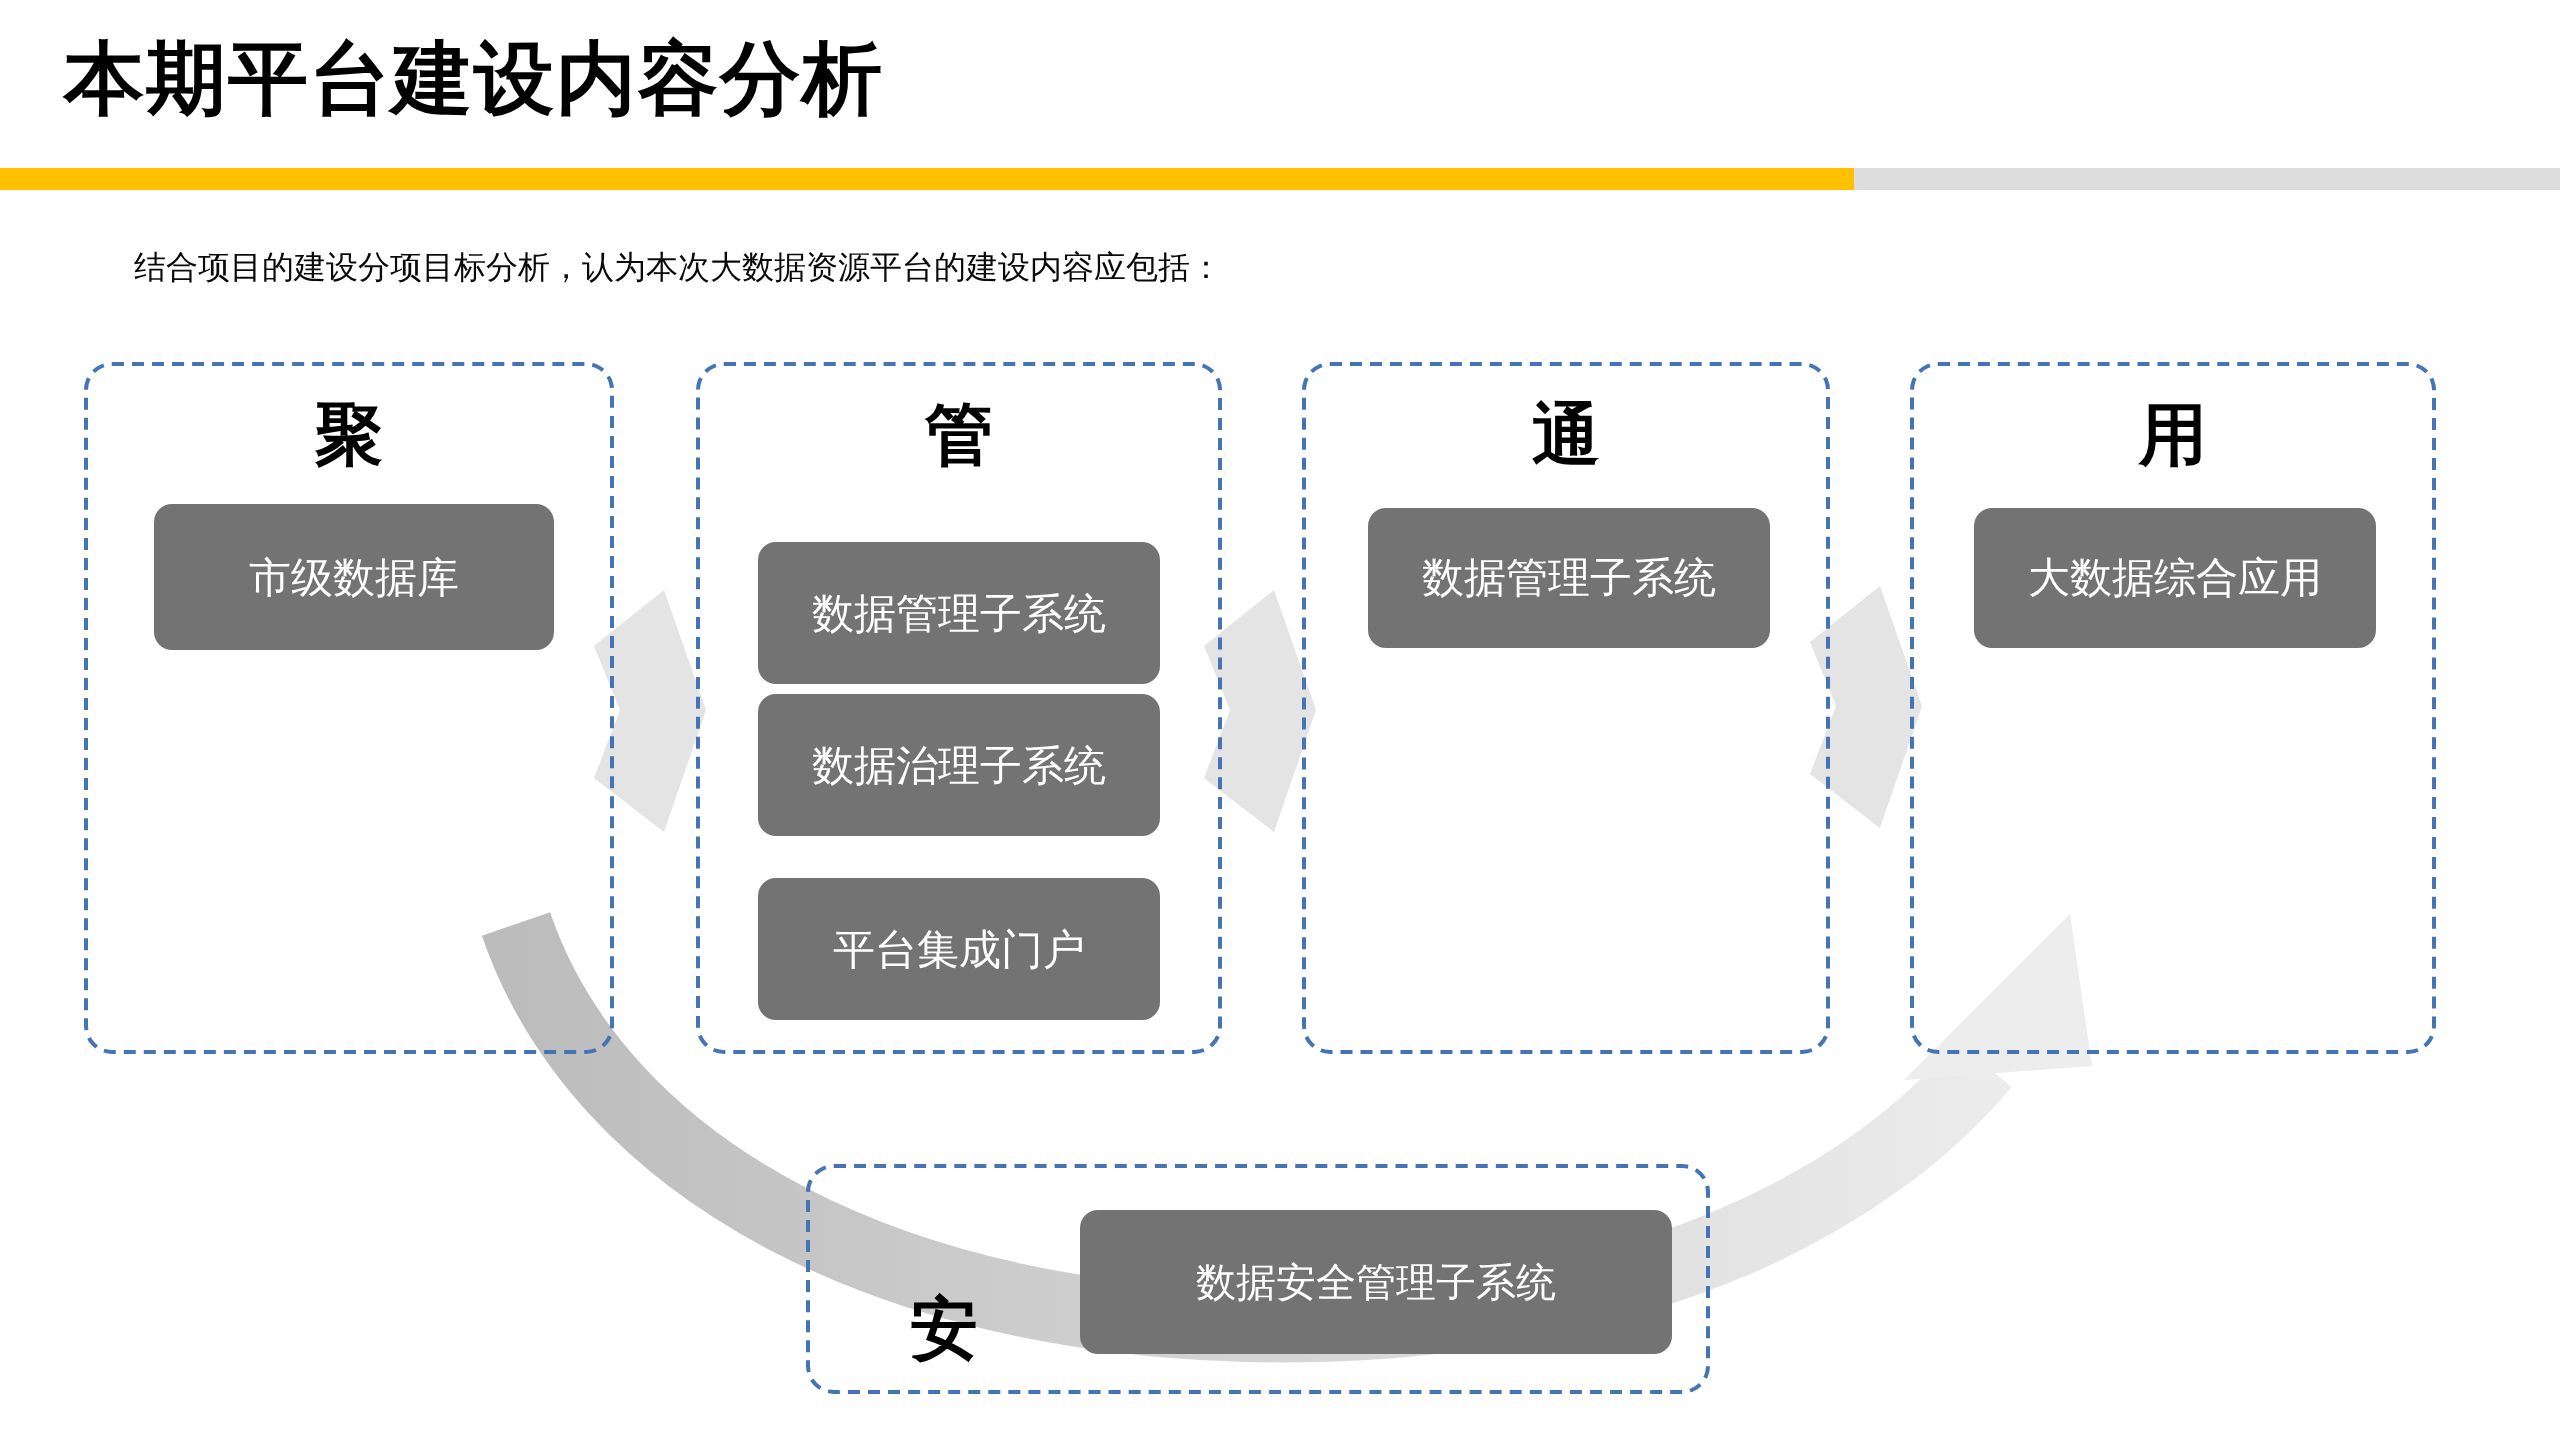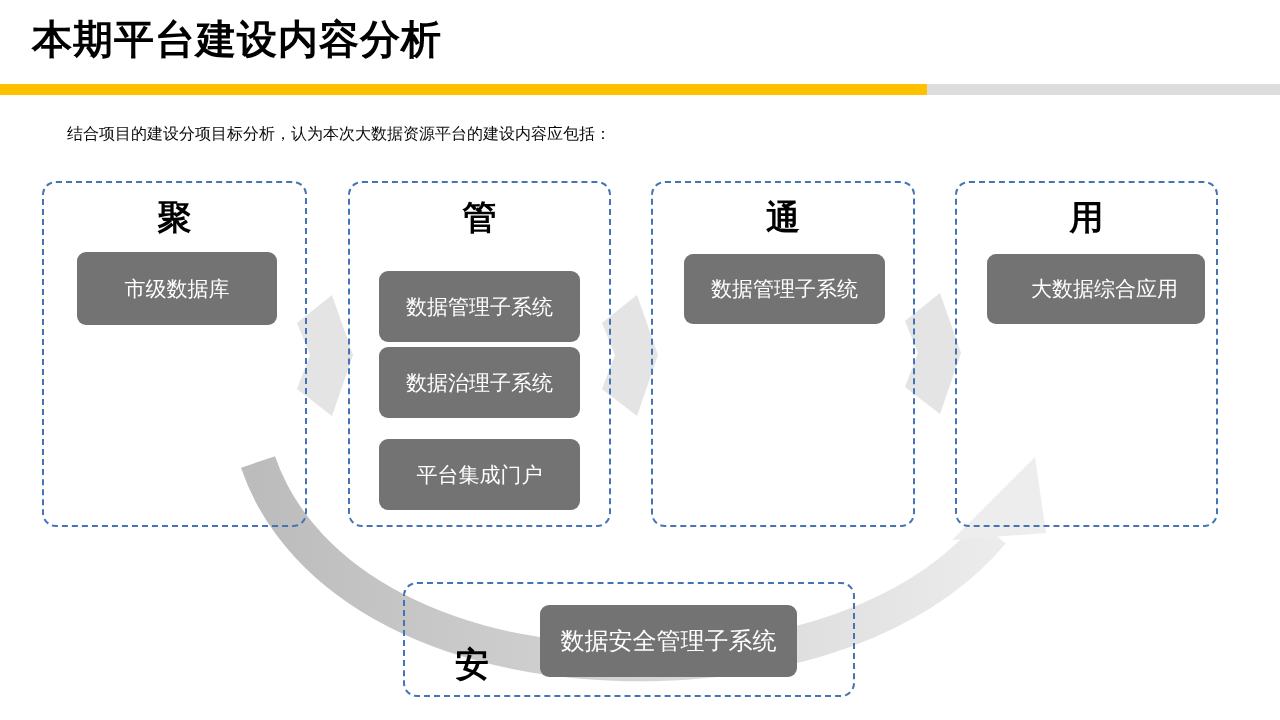"大数据综合应用" .pill-yong { padding-left: 17px -> none }
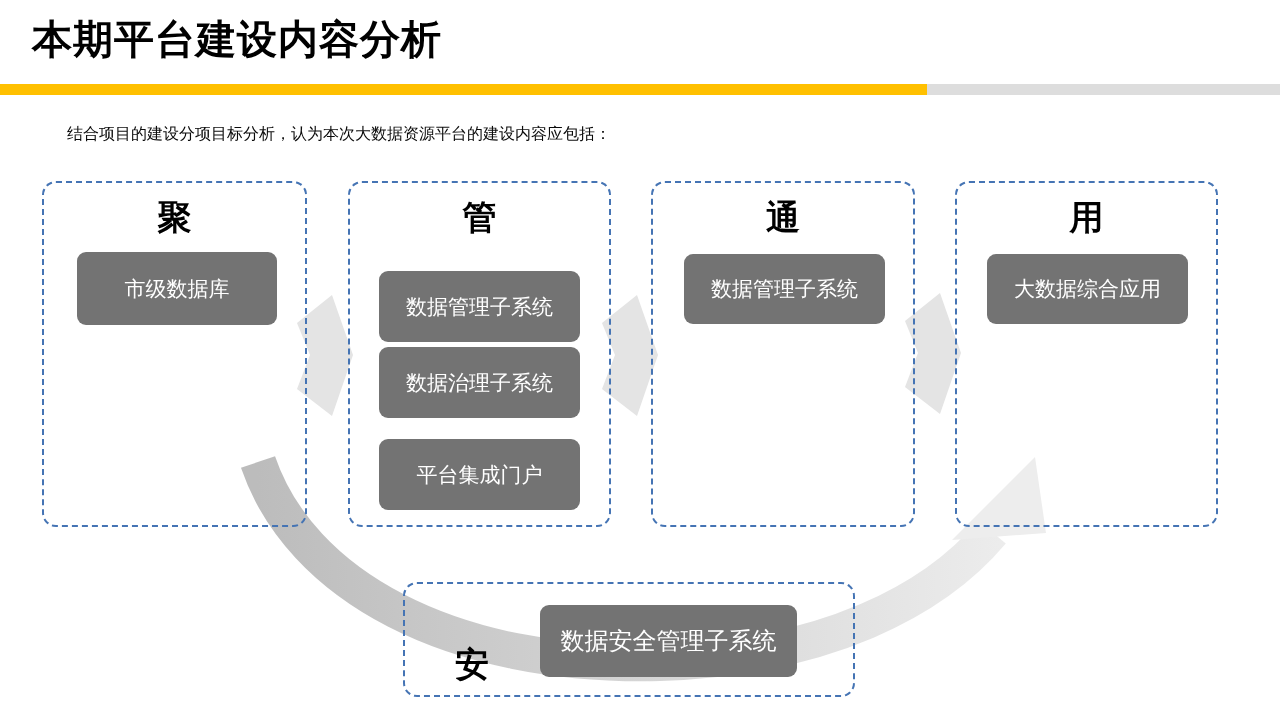"数据安全管理子系统" .pill-an { font-size: 24px -> 20px; width: 257px -> 296px }
